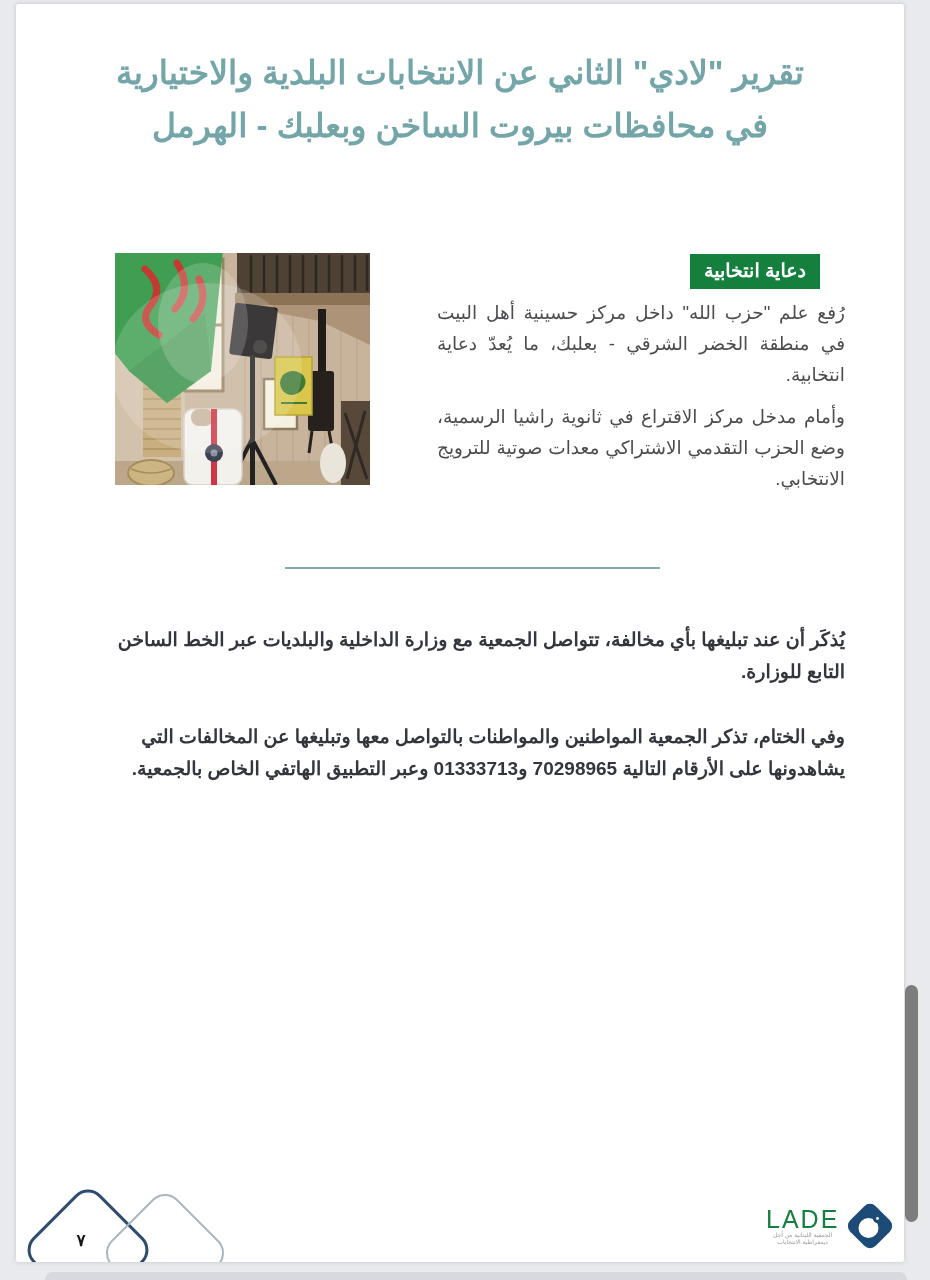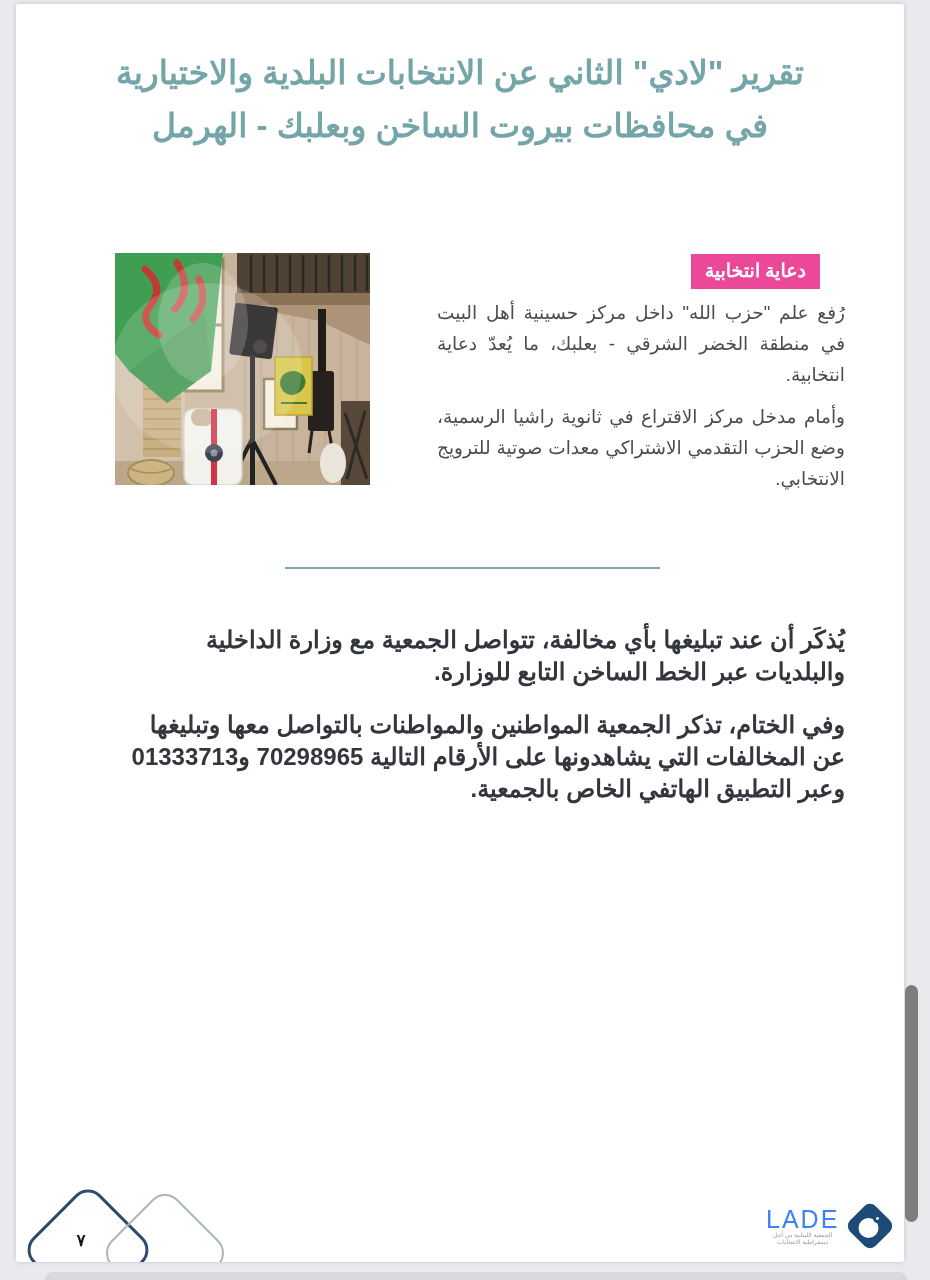"دعاية انتخابية" .badge { background: #ec4899 -> #15803d; font-family: Liberation Serif, serif -> none }
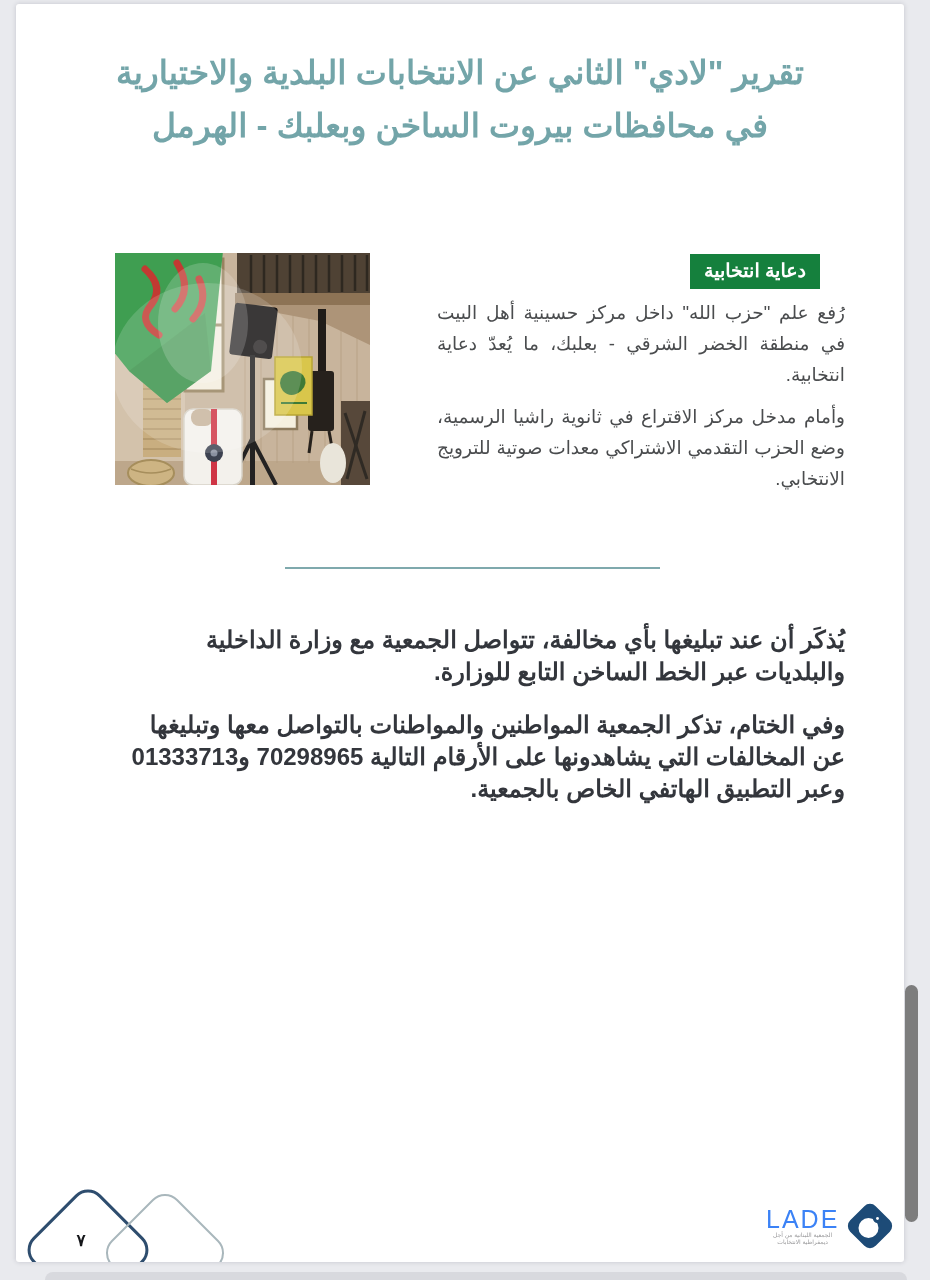"يُذكَر أن عند تبليغها بأي" .closing-text { font-size: 24px -> 19px }
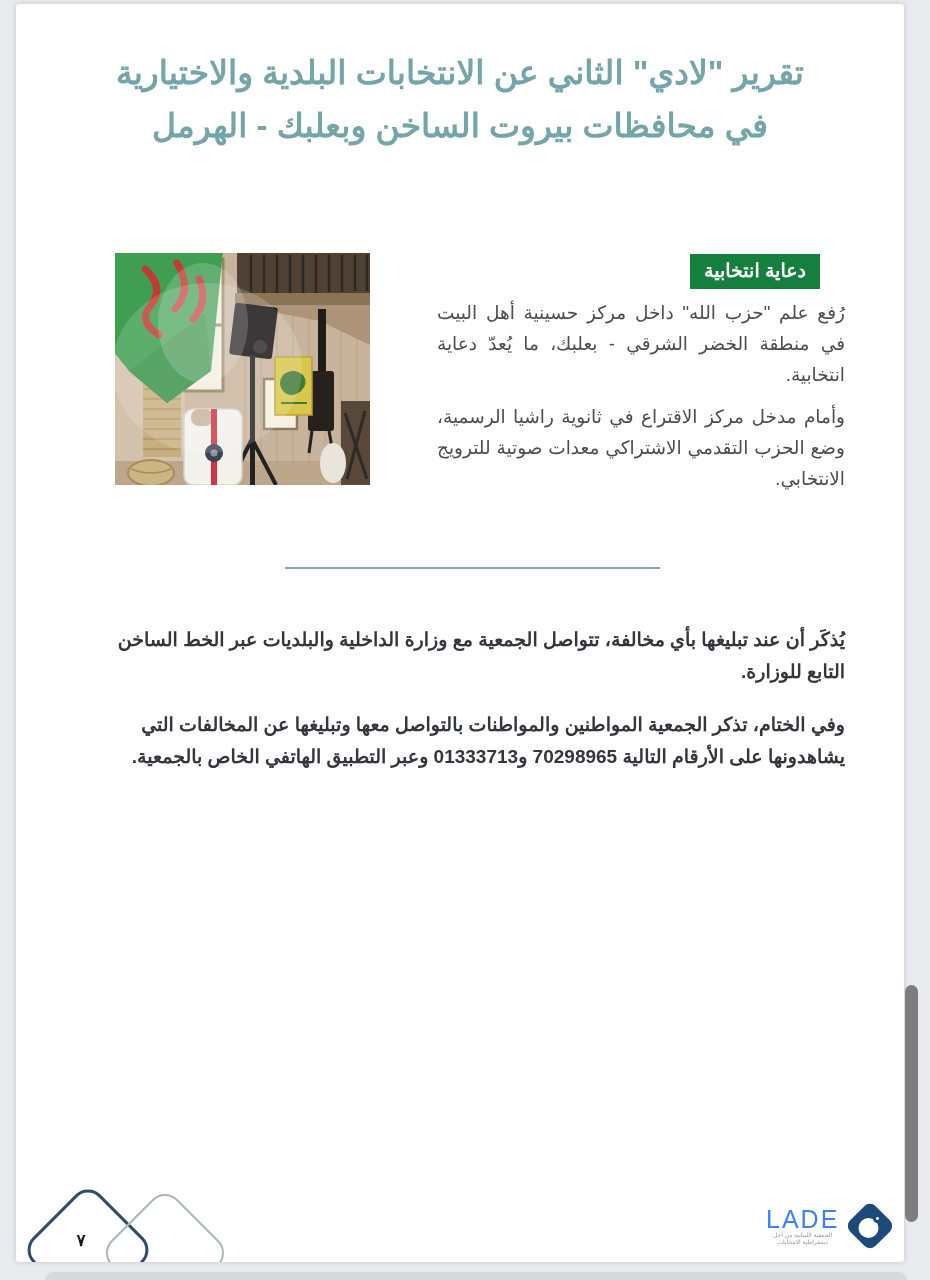"وفي الختام، تذكر الجمعية المواطنين" .closing-text p + p { margin-top: 21px -> 33px }
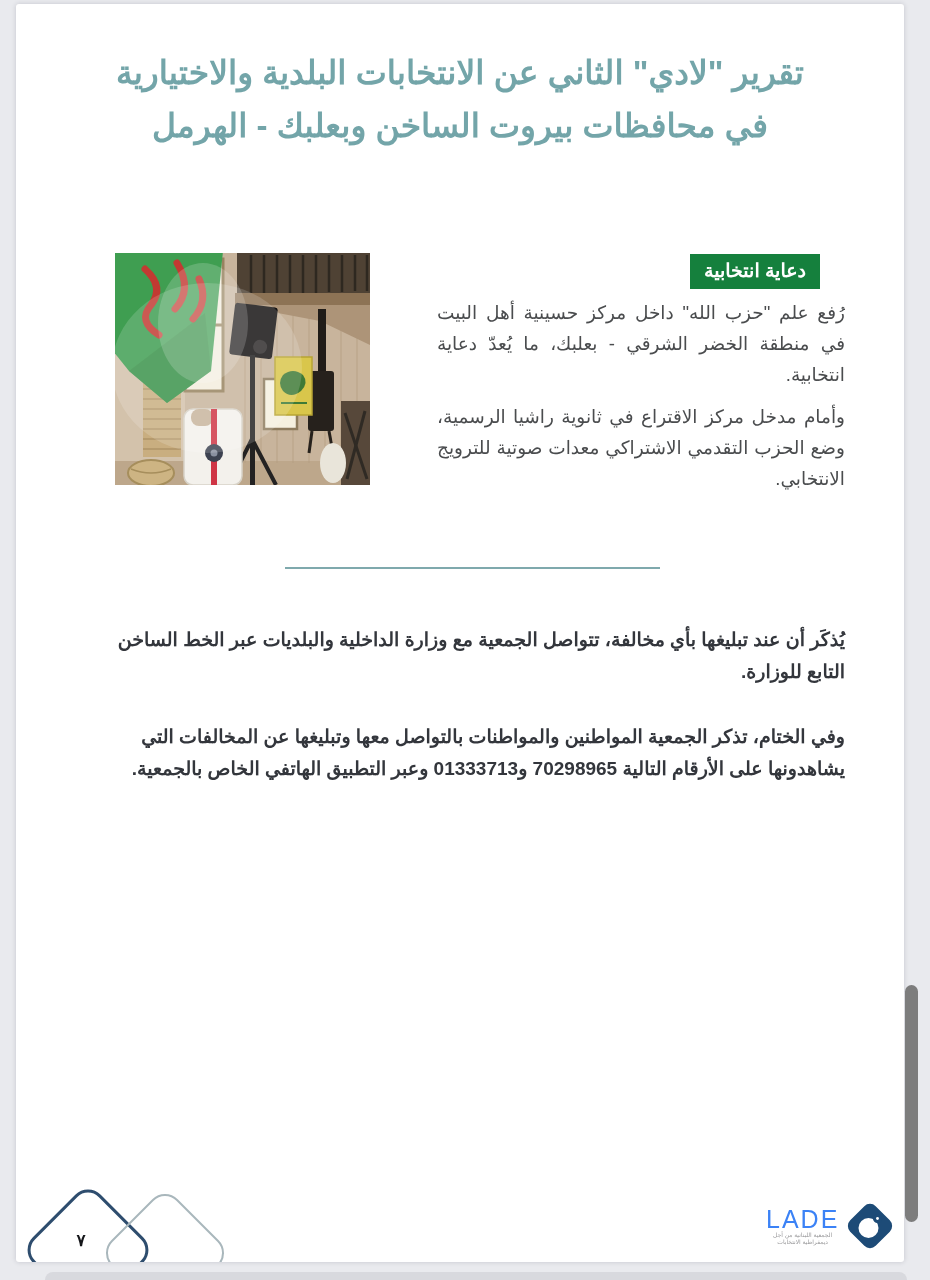"LADE" .lade-word { color: #3b82f6 -> #15803d }
